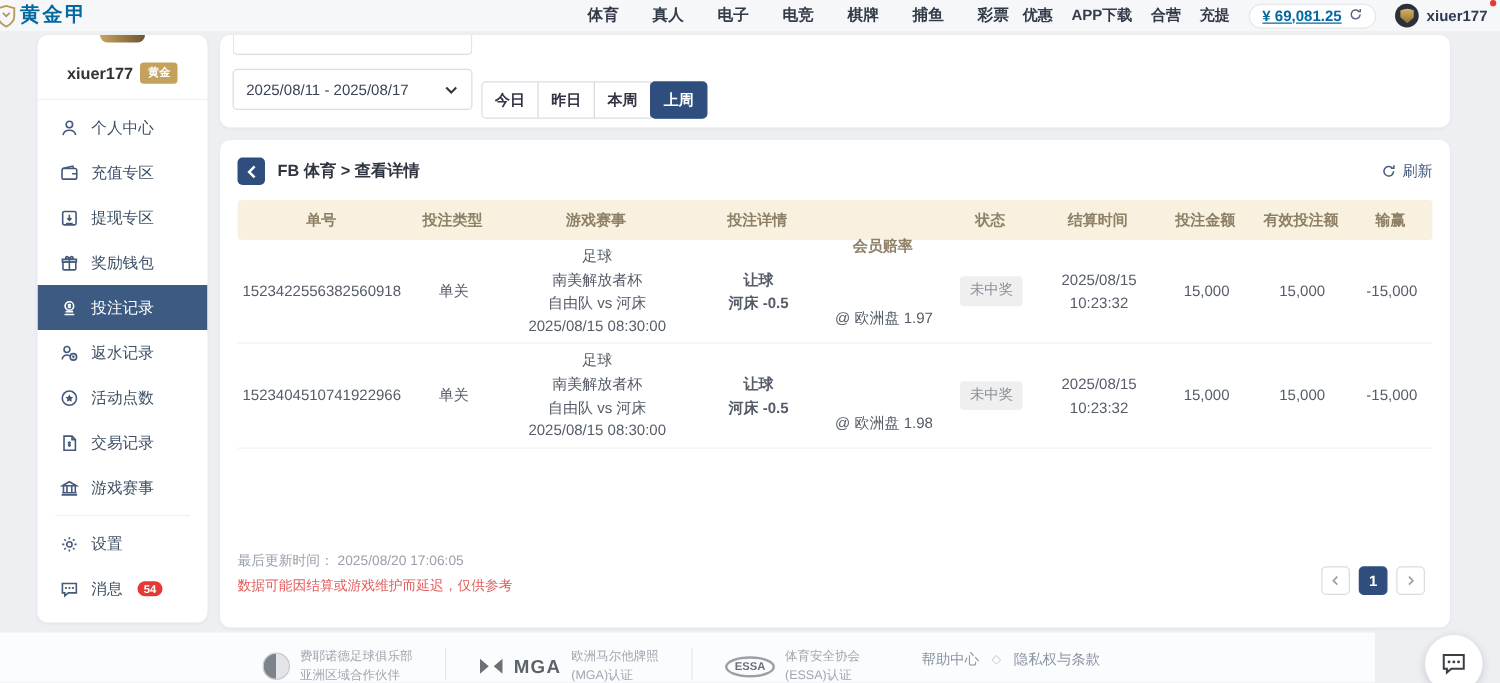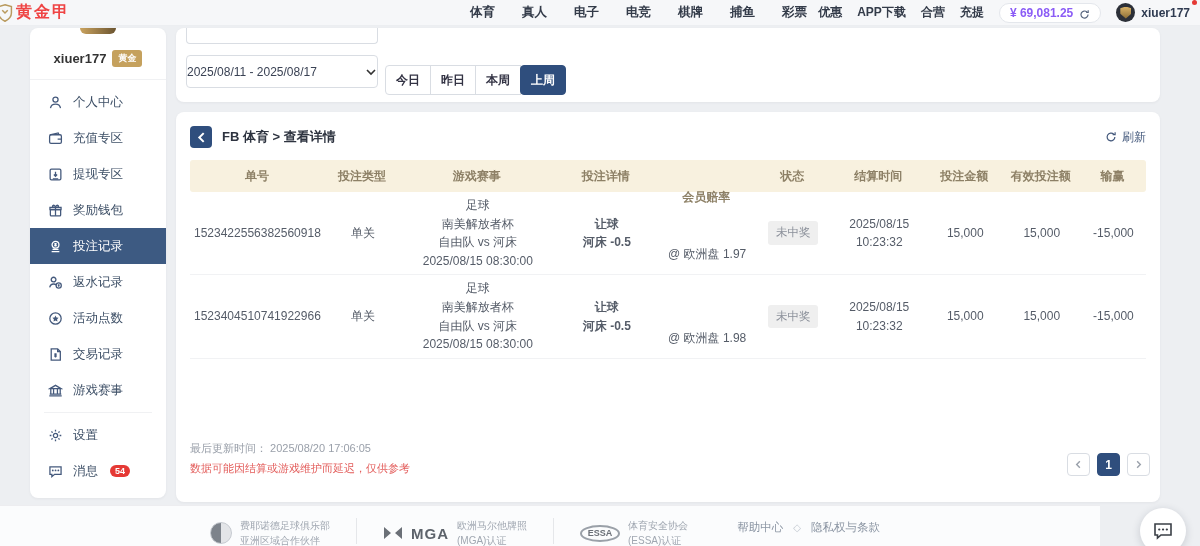"黄金甲" .logo-text { color: #ef4444 -> #0369a1 }
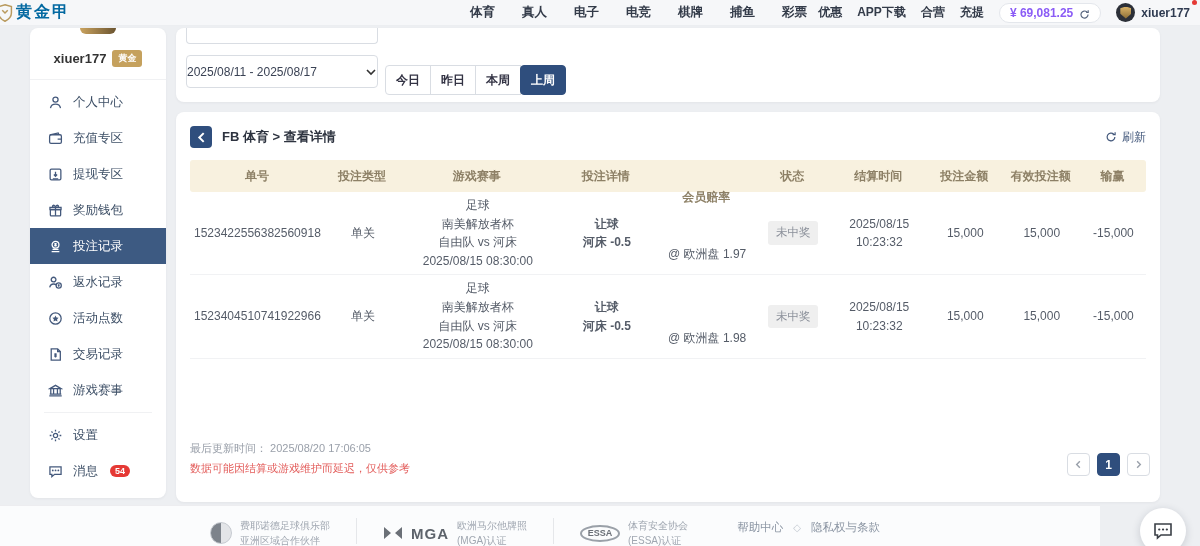"¥ 69,081.25" .balance-pill { align-items: flex-end -> flex-start; color: #8b5cf6 -> #0369a1; text-decoration: none -> underline }
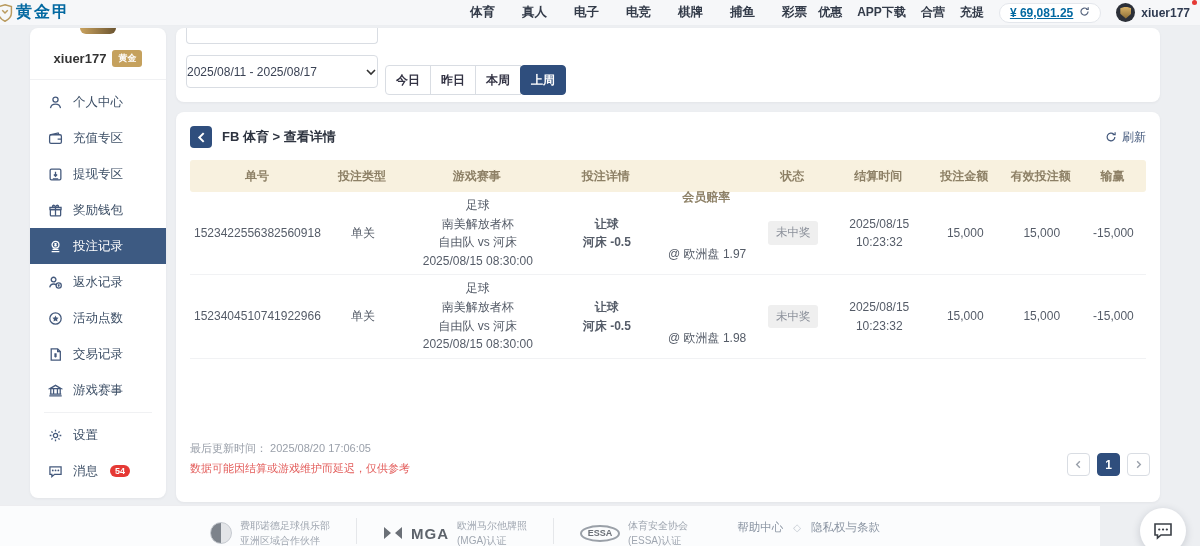"2025/08/11 - 2025/08/17" .date-select { padding: 0 0 -> 0 10px }
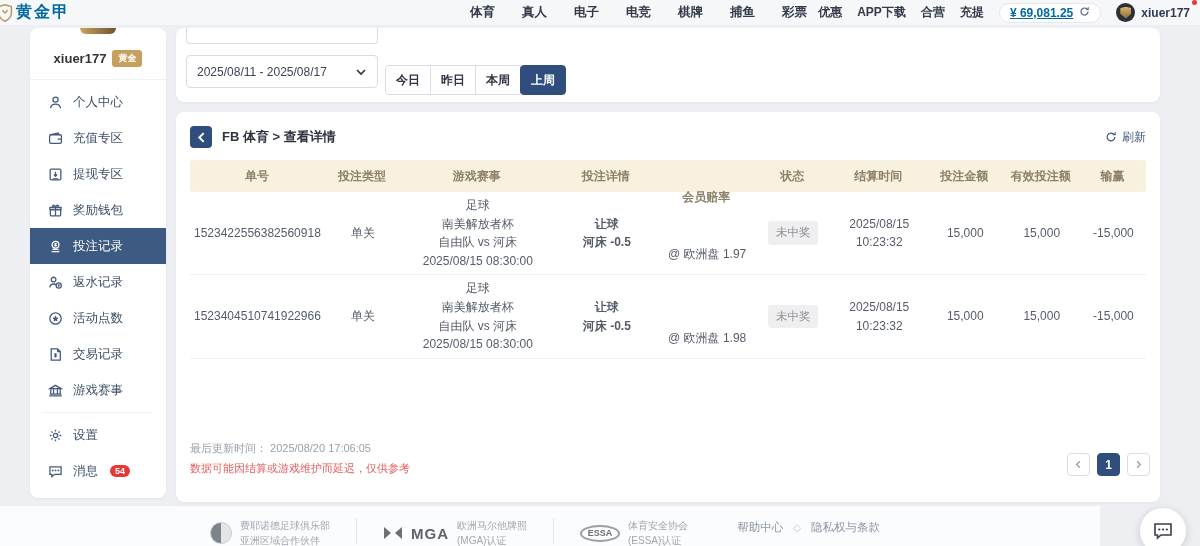"最后更新时间： 2025/08/20 17:06:05" .bottom-row { right: 10px -> 20px }
